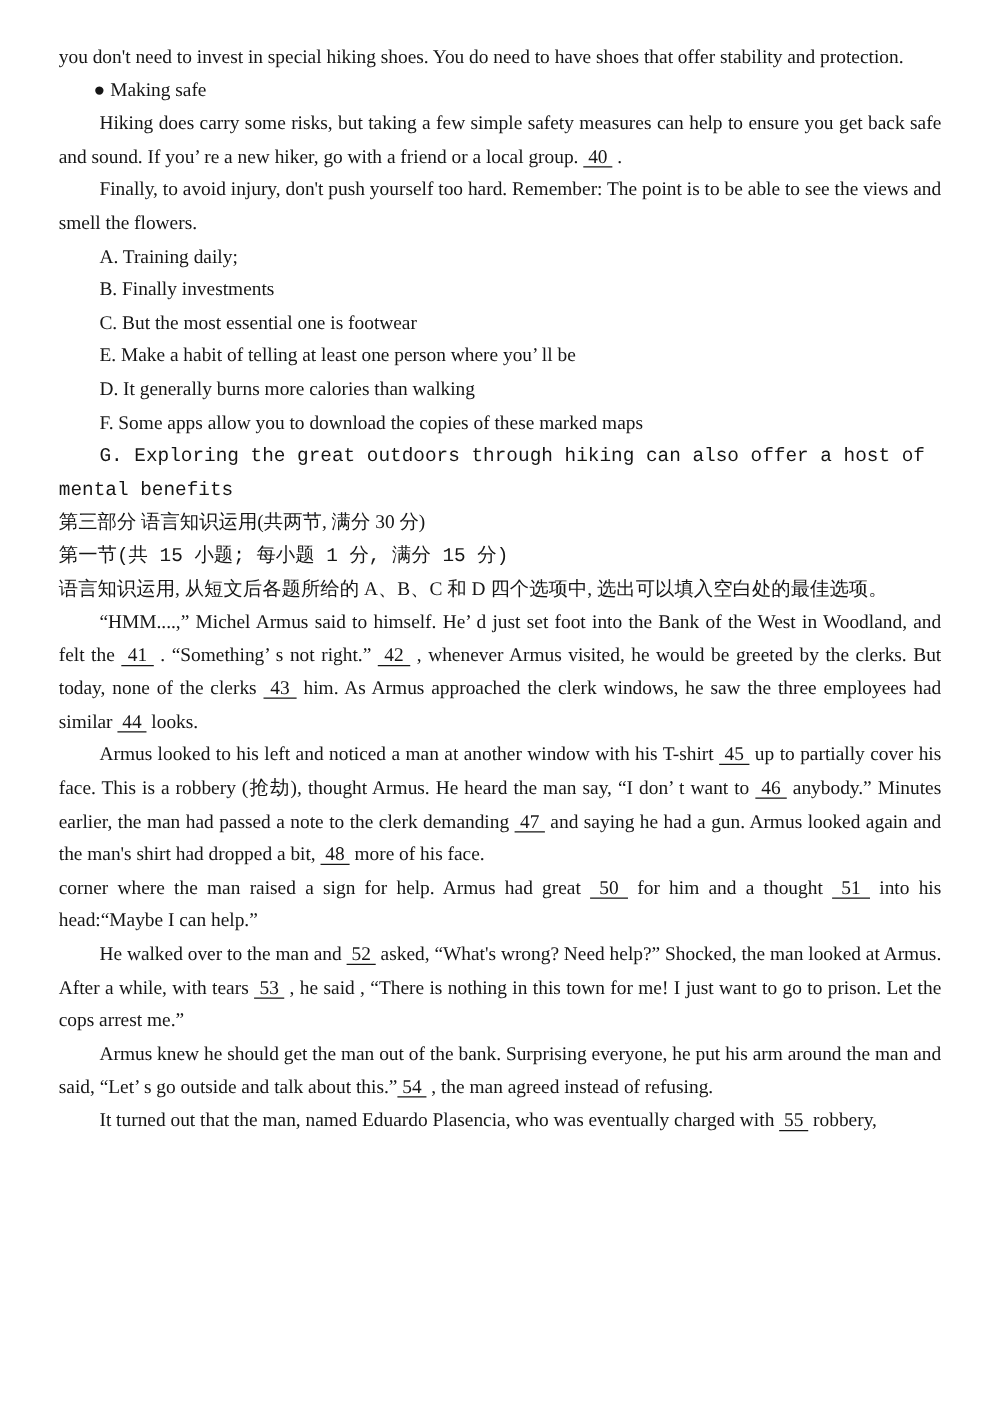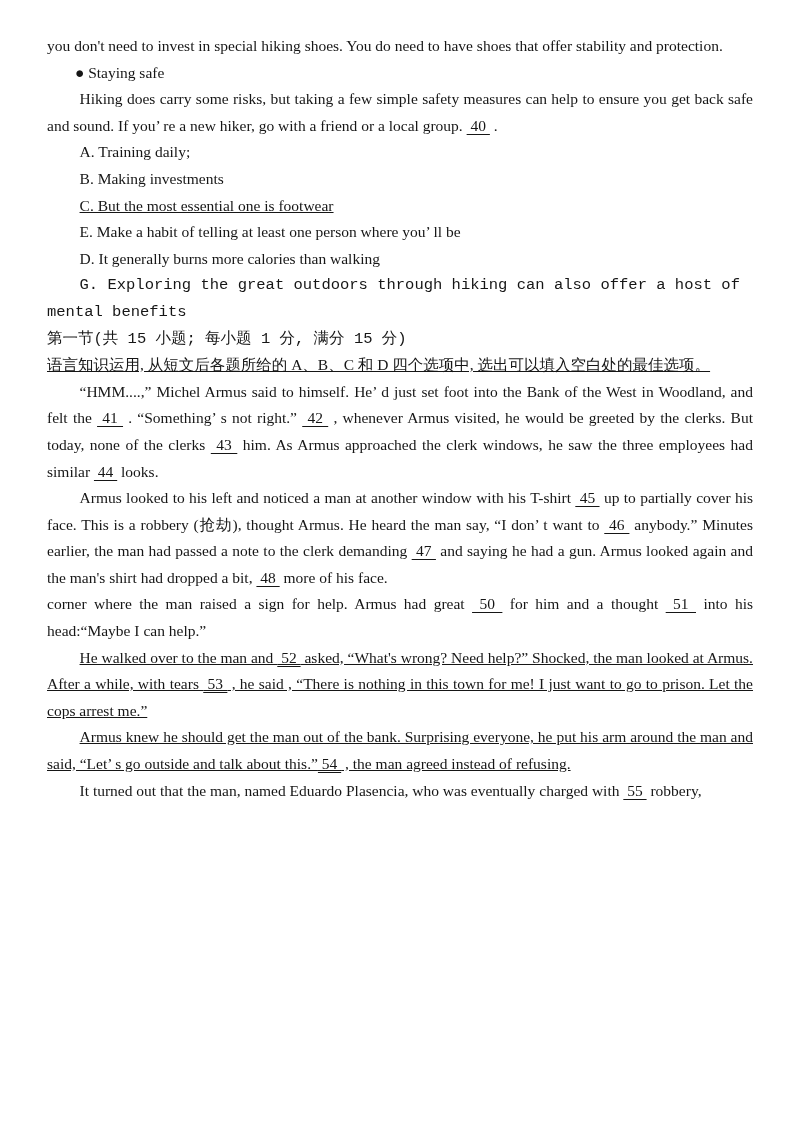"● Staying safe" p.para { text: Staying -> Making }
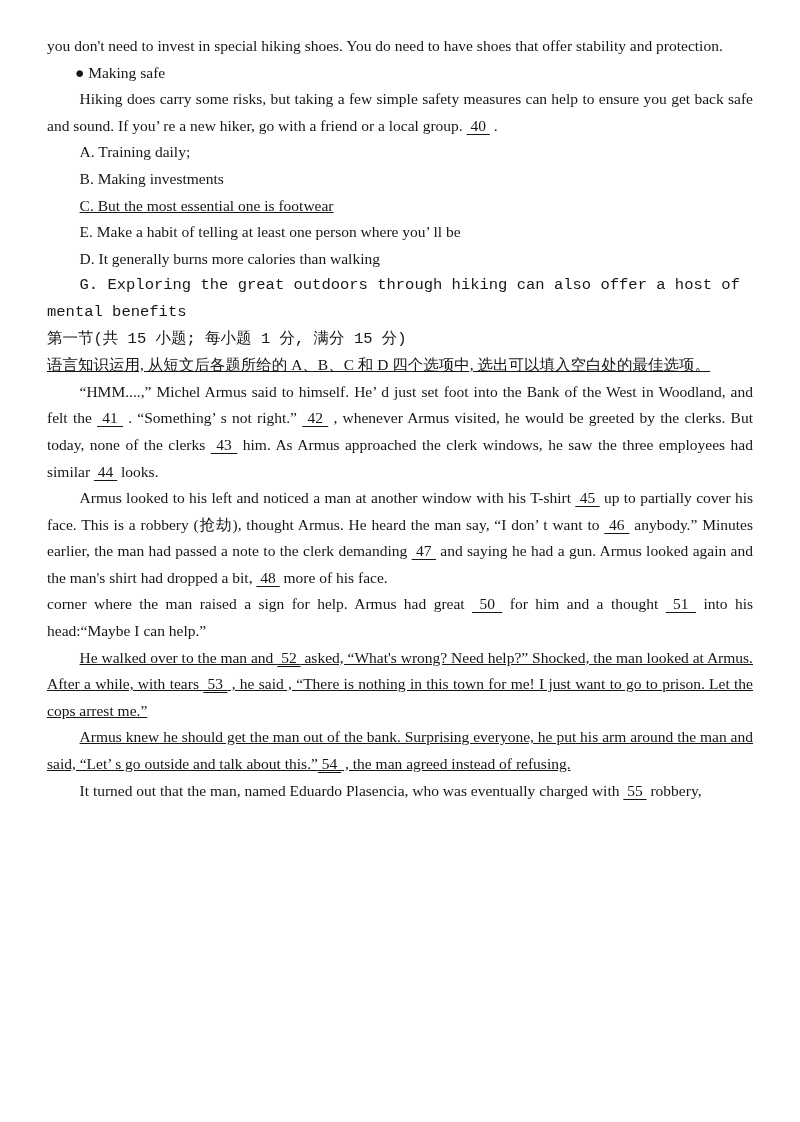"Finally, to avoid injury, don't" p.para { html: none -> <p>Finally, to avoid injury, don't push yourself too hard. Remember: The point is to be able to see the views and smell the flowers.</p> }
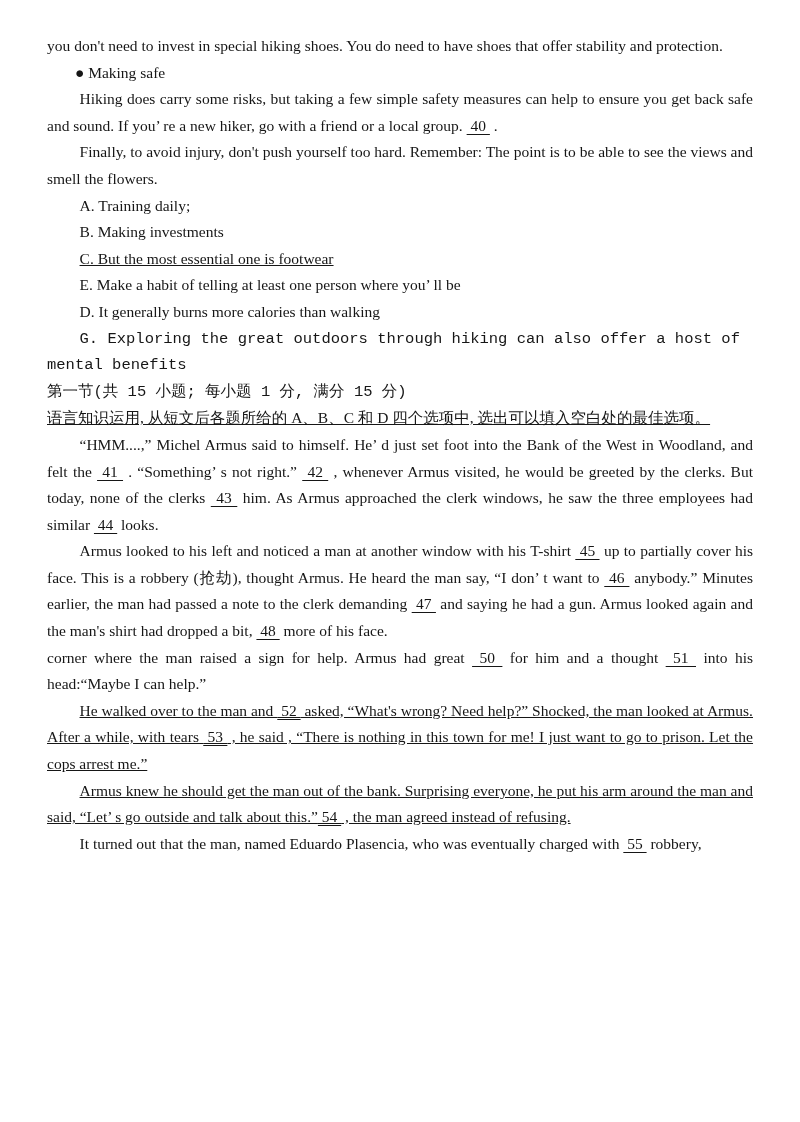"B. Making investments" p.para { text: Making -> Finally }
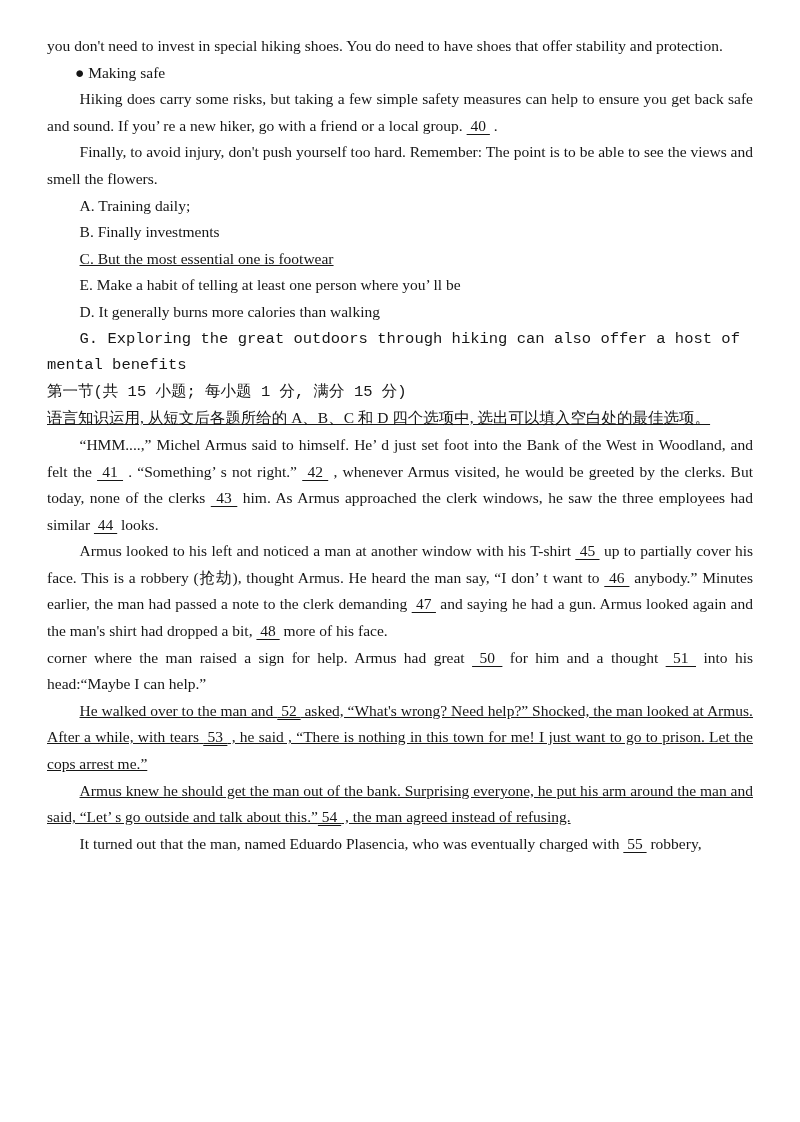"C. But the most essential" .gap-m { text-decoration: underline -> none }
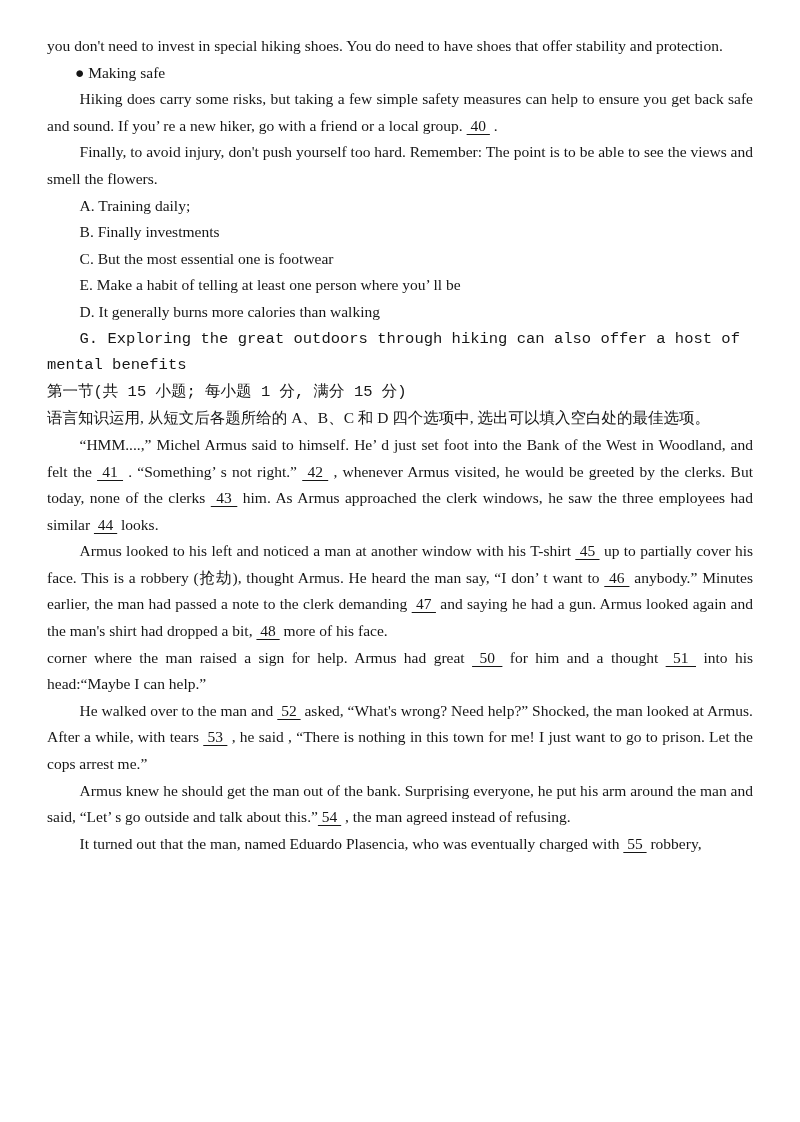"F. Some apps allow you" p.para { html: none -> <p>F. Some apps allow you to download the copies of these marked maps</p> }
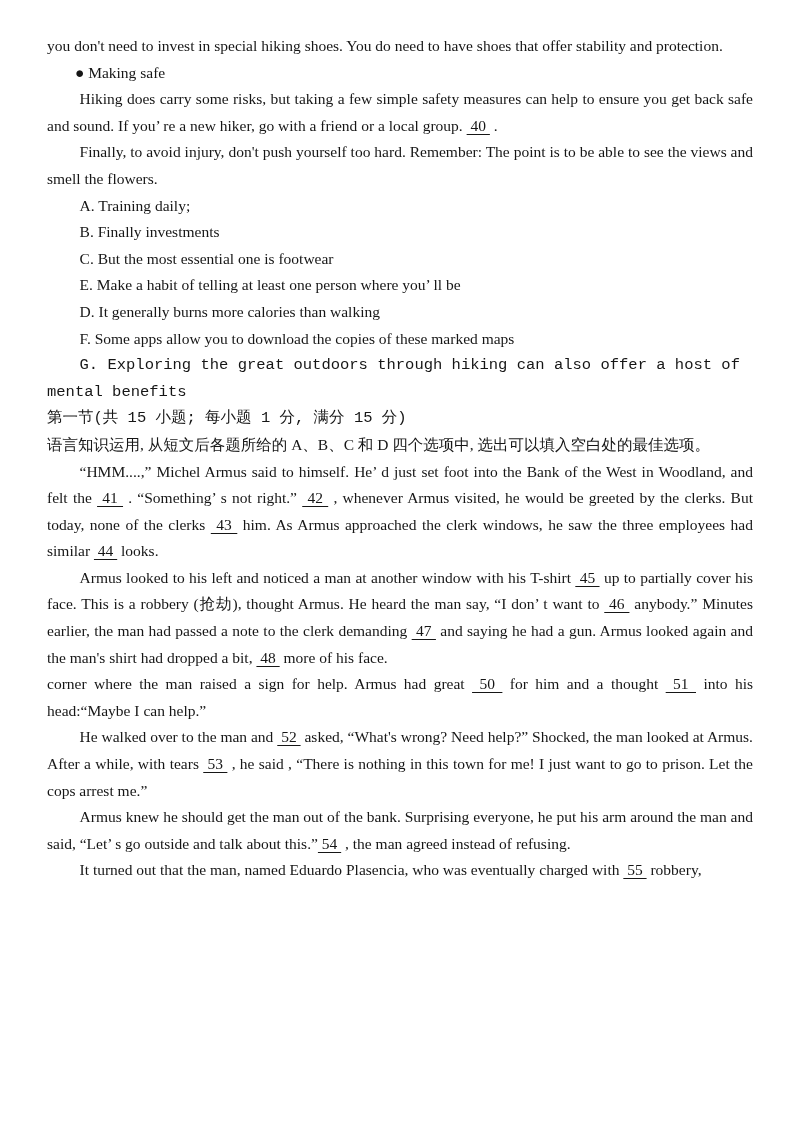"第三部分 语言知识运用(共两节, 满分 30 分)" p.para { html: none -> <p>第三部分 语言知识运用(共两节, 满分 30 分)</p> }
